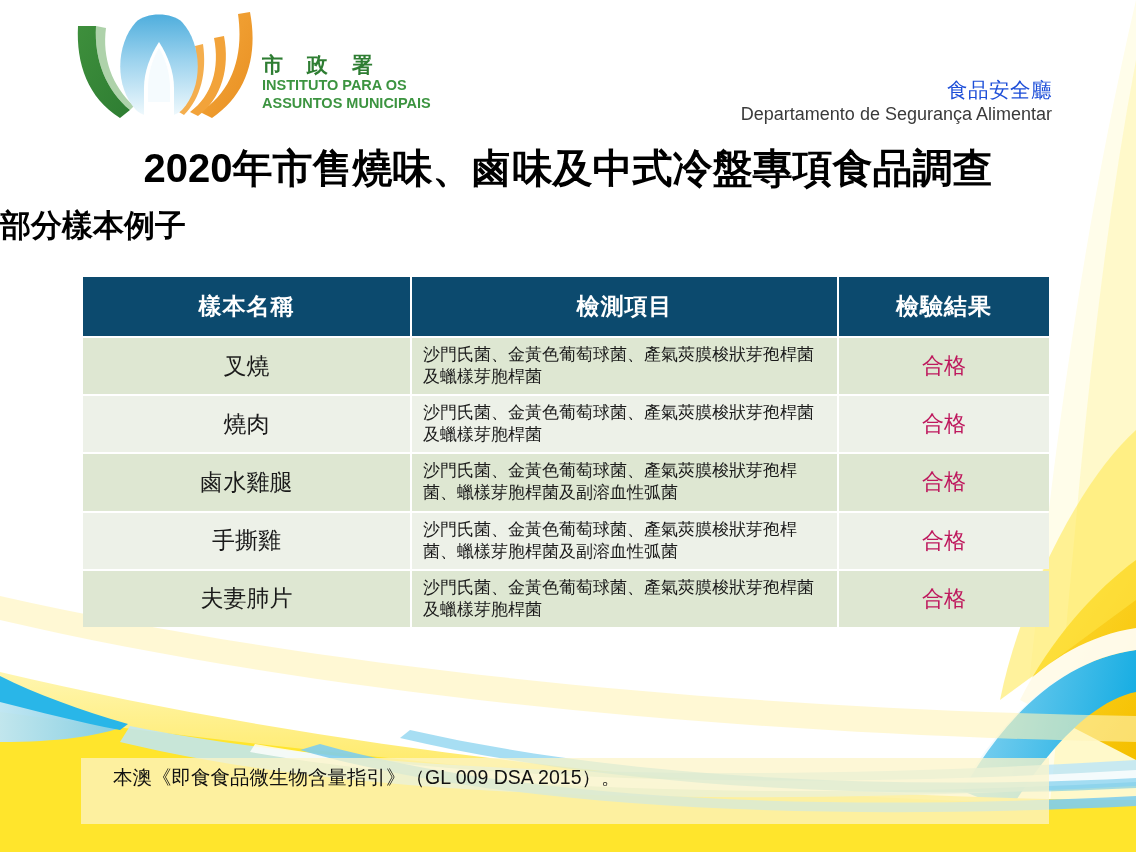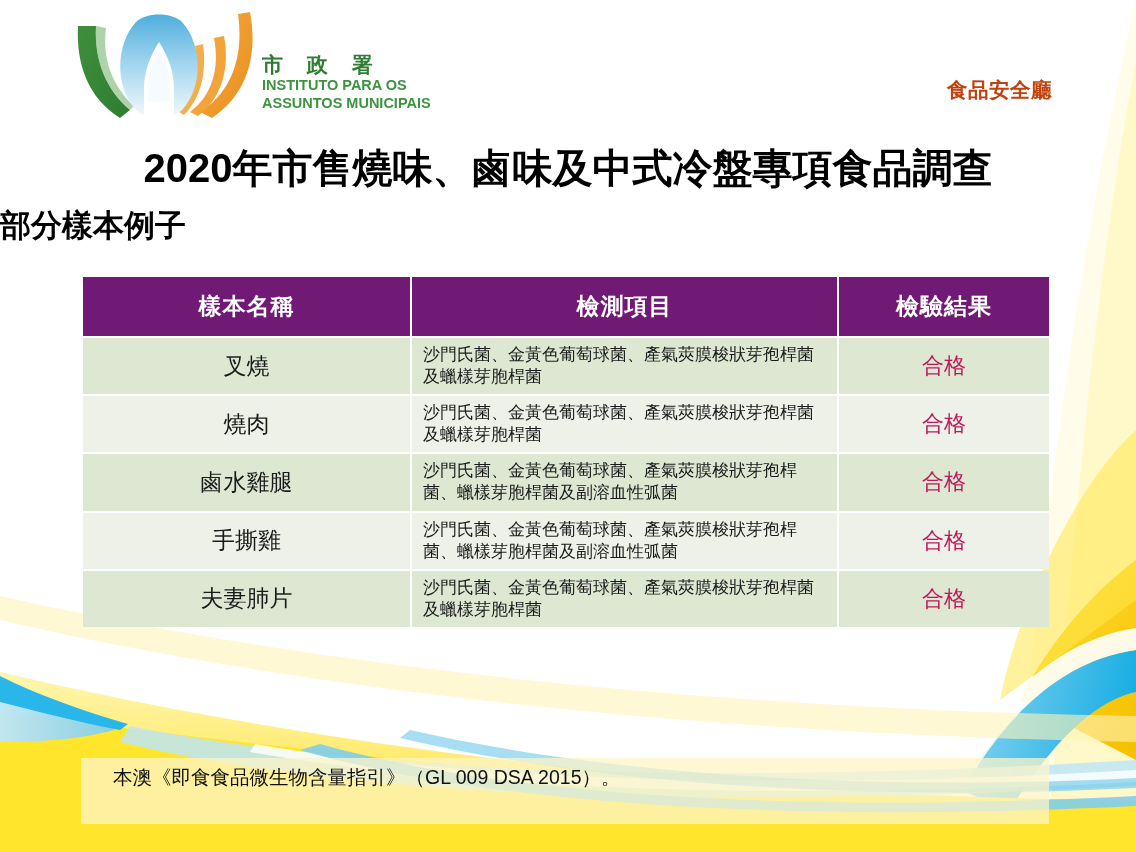"食品安全廳" #dept-cn { color: #c2410c -> #1d4ed8; font-weight: bold -> normal }
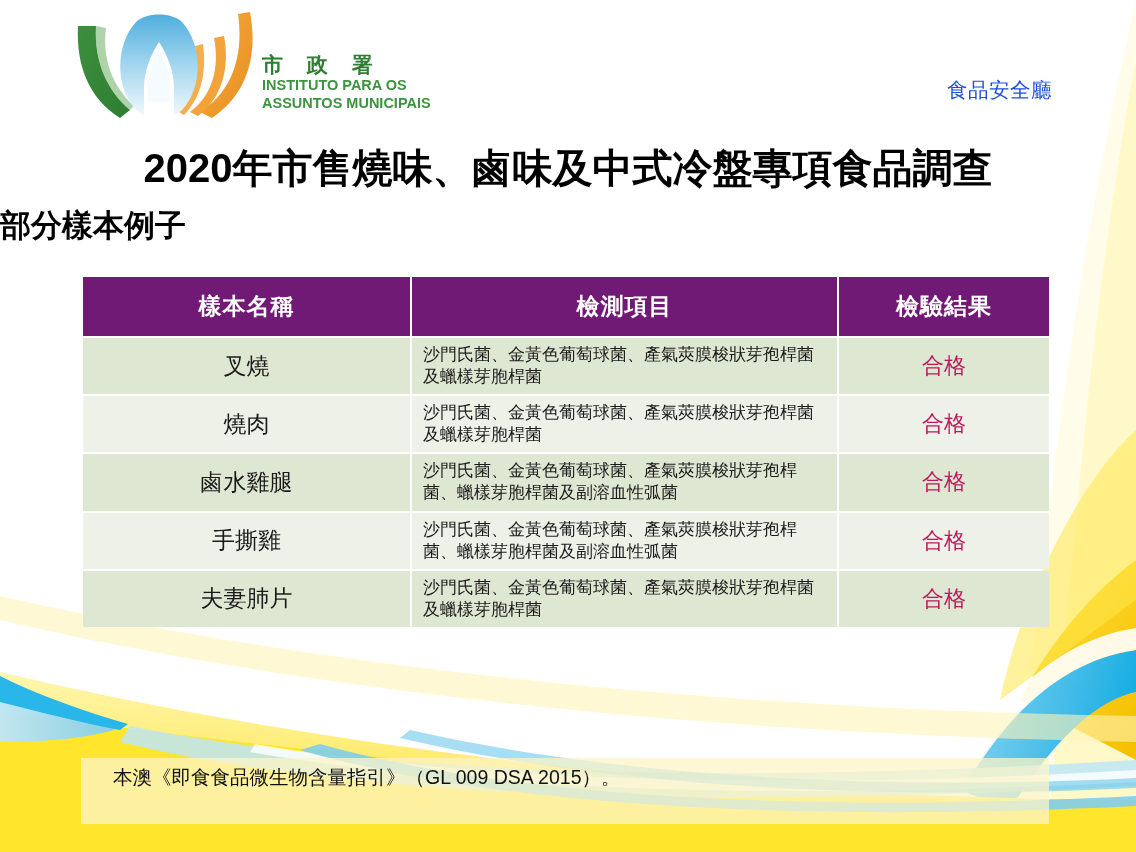"Departamento de Segurança Alimentar" div { html: none -> <div>Departamento de Segurança Alimentar</div> }
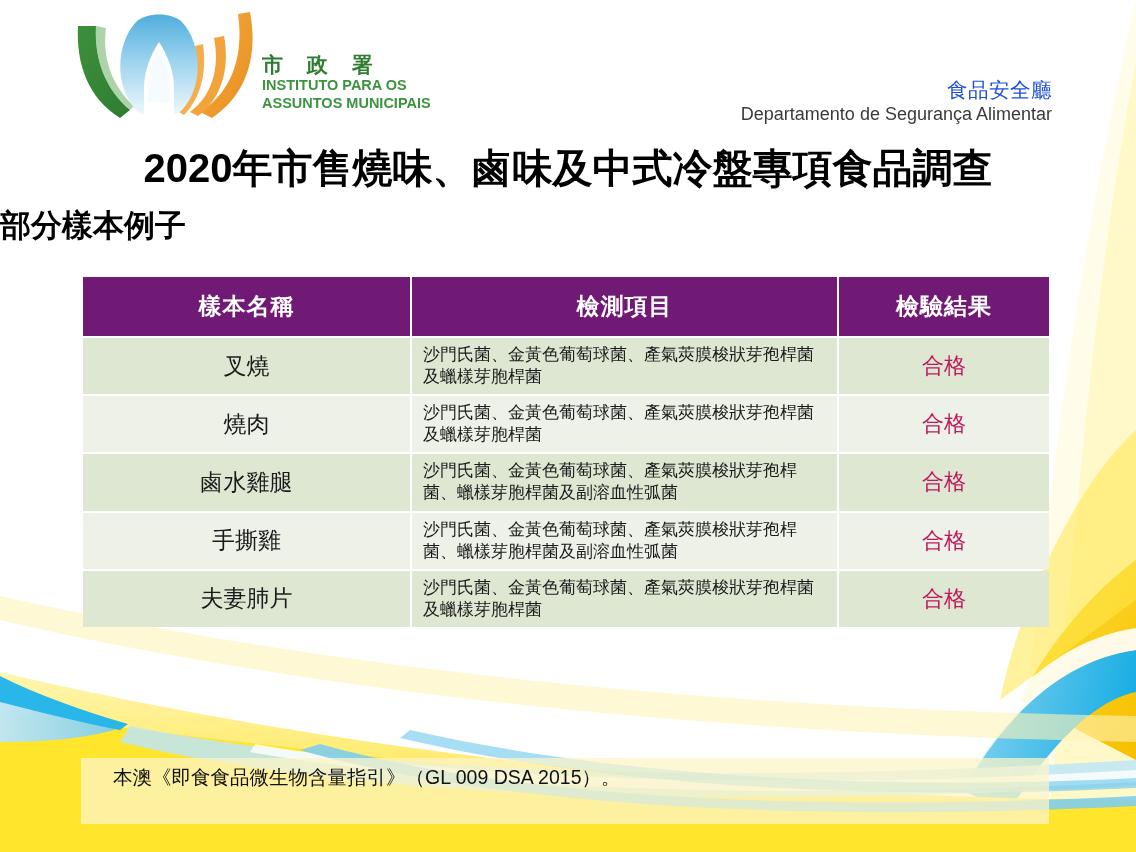"樣本名稱" #data-table thead th { background: #701a75 -> #0c4a6e }
